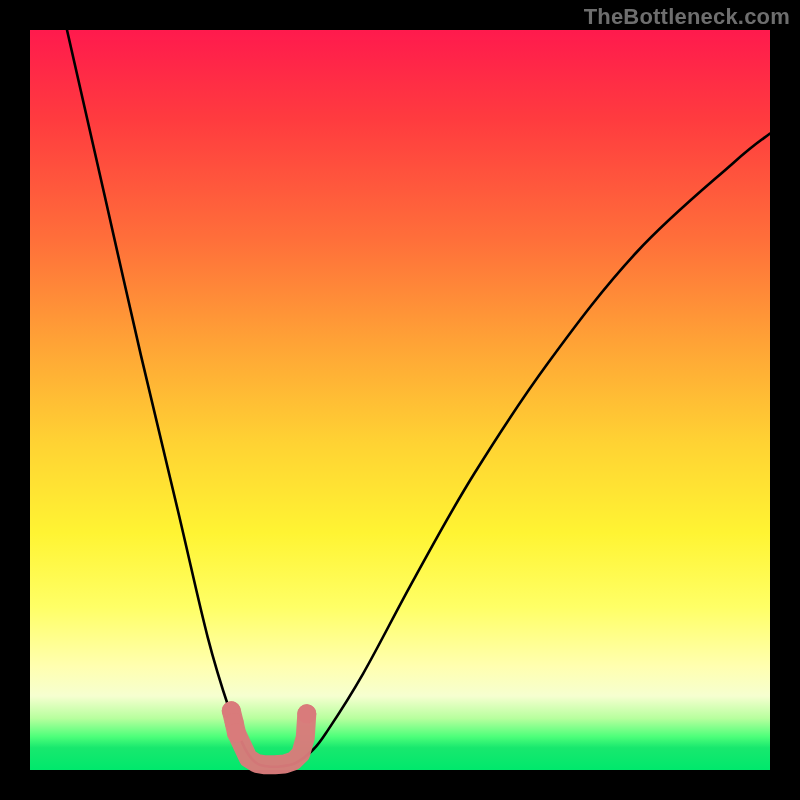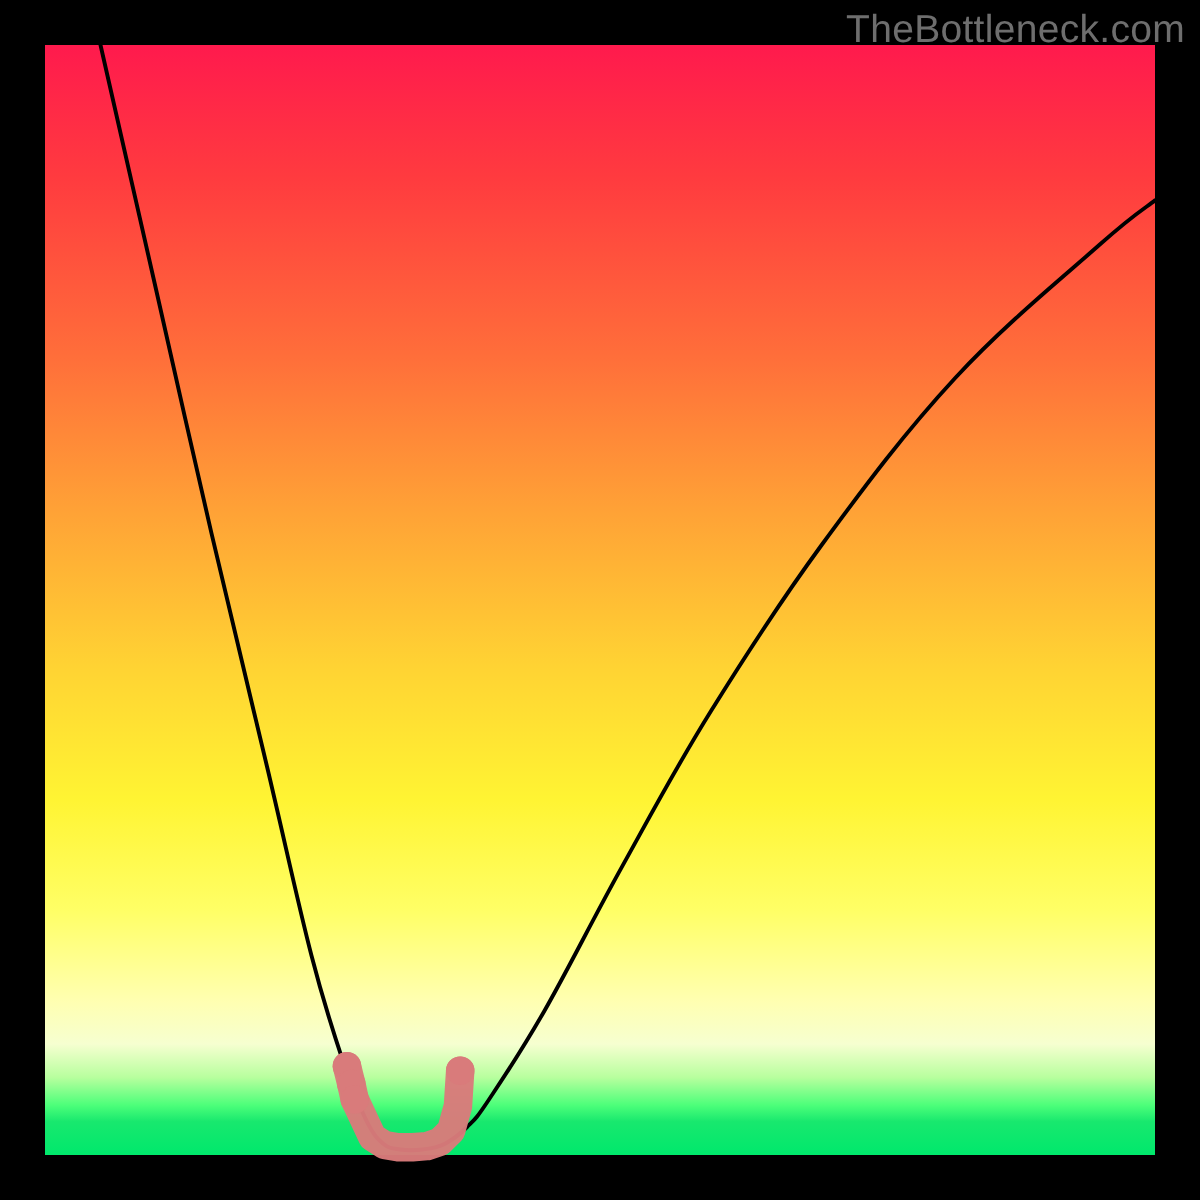"TheBottleneck.com" .watermark { font-size: 26px -> 22px; font-weight: 400 -> 700 }
